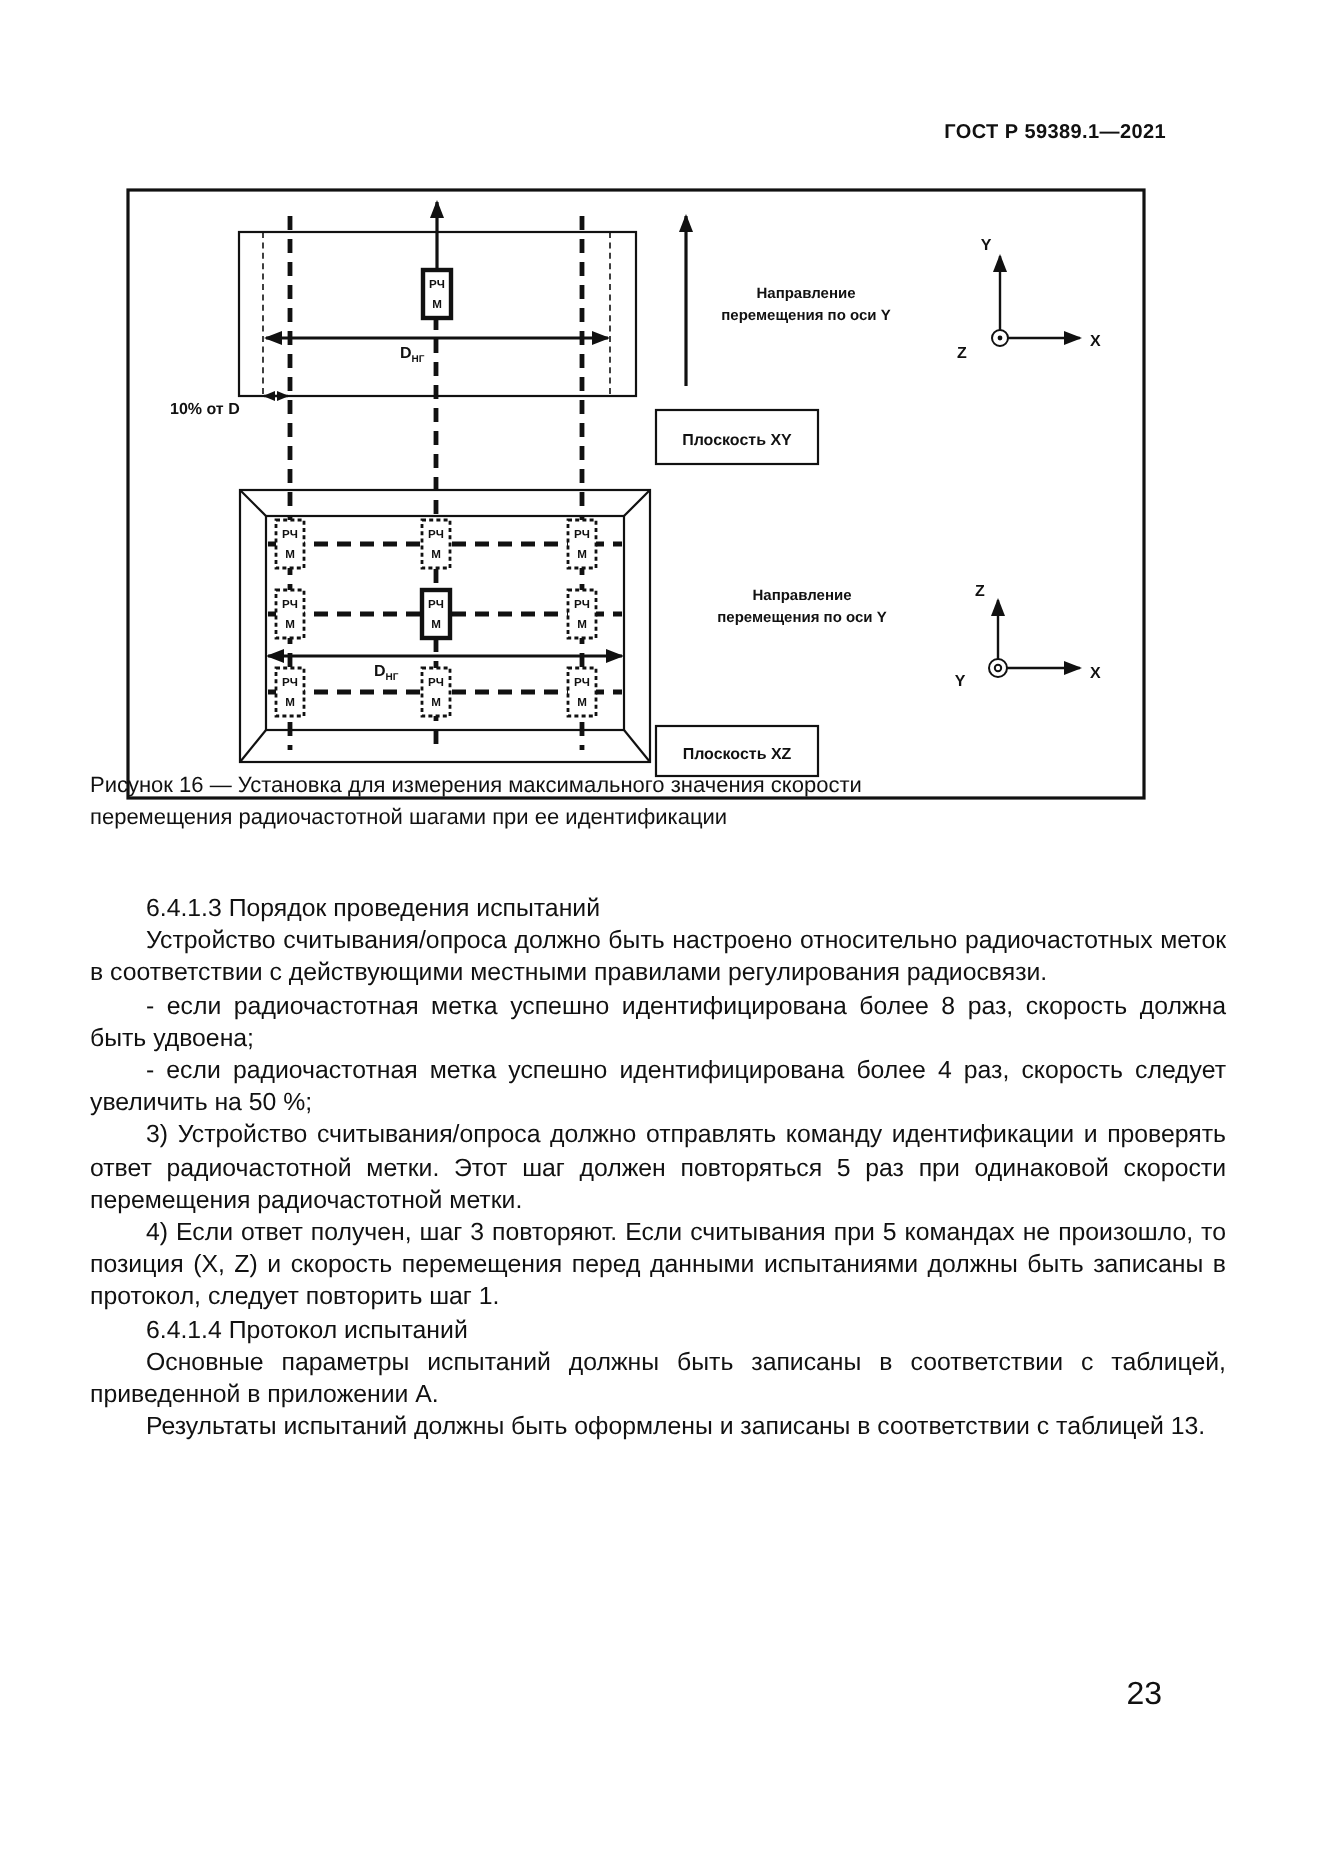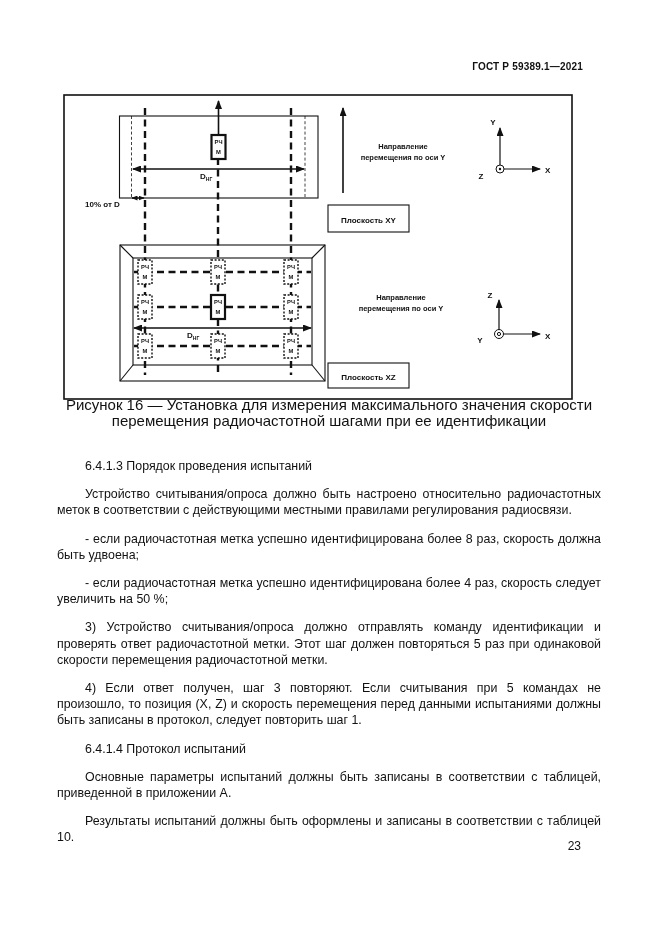"Рисунок 16 — Установка для" .caption { font-size: 15px -> 11px; text-align: center -> left; top: 397px -> 385px }
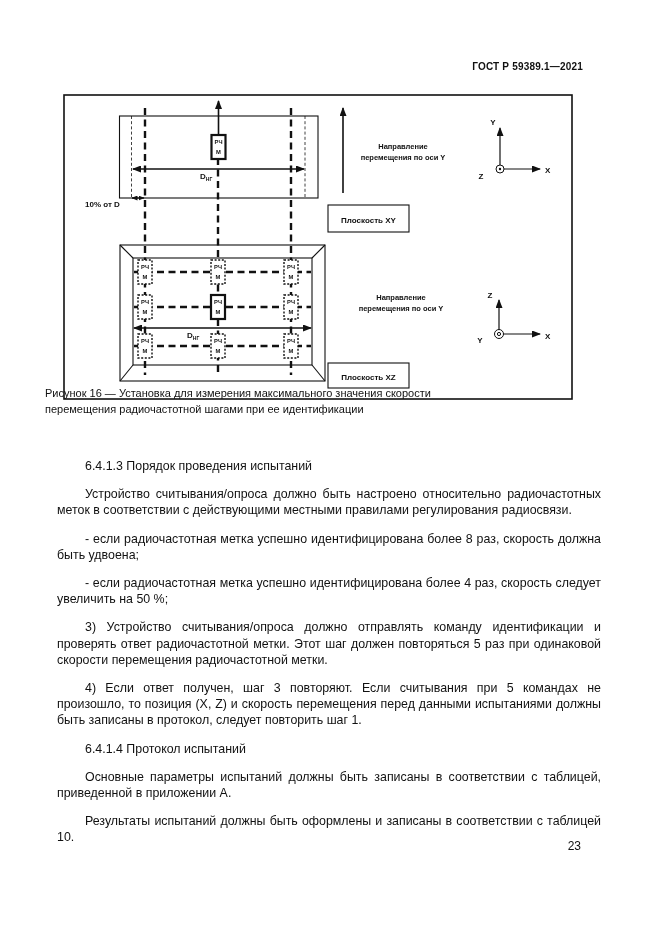"6.4.1.3 Порядок проведения испытаний" .body-text p { margin: 12px -> 0 }
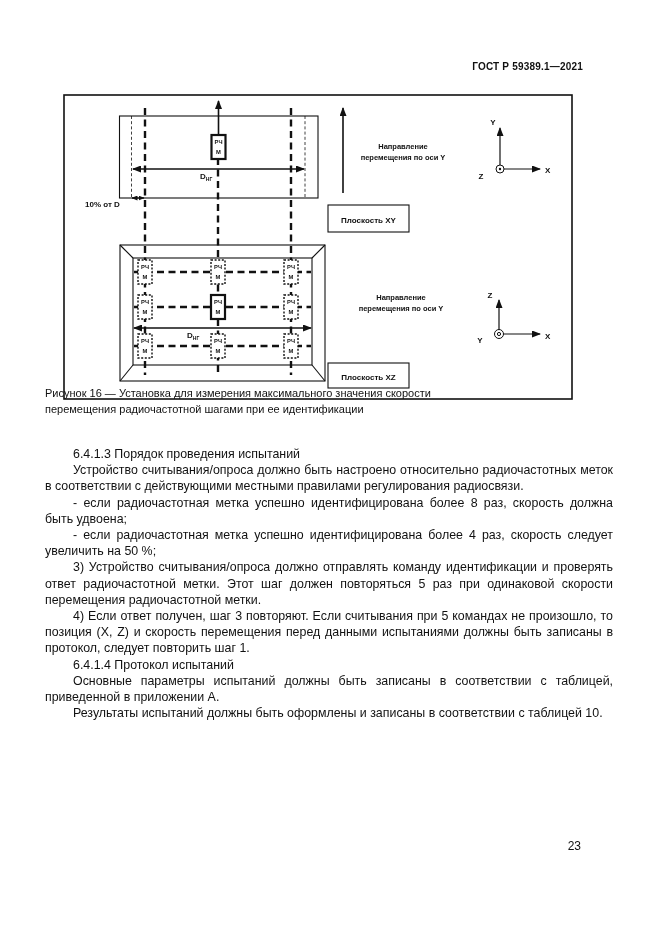"Результаты испытаний должны быть" p { text: 10 -> 13 }
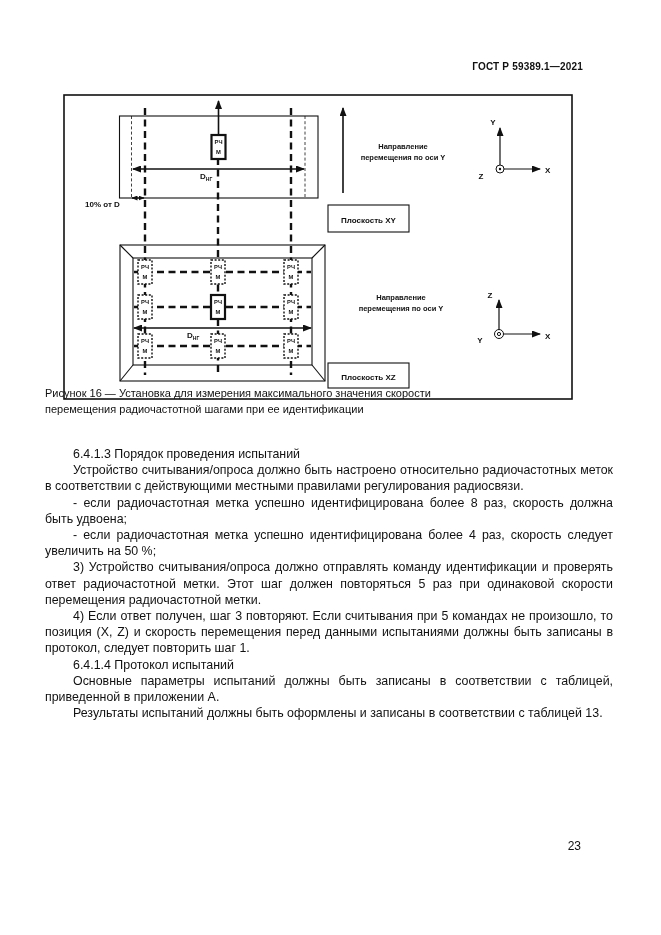"23" .page-num { font-size: 12px -> 16px }
